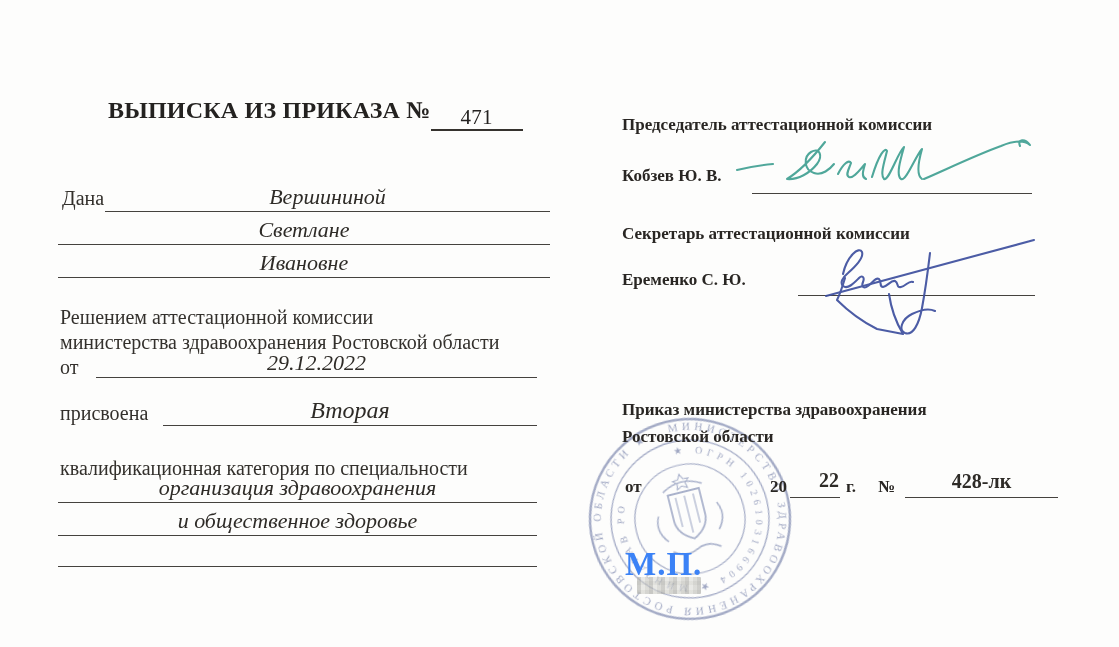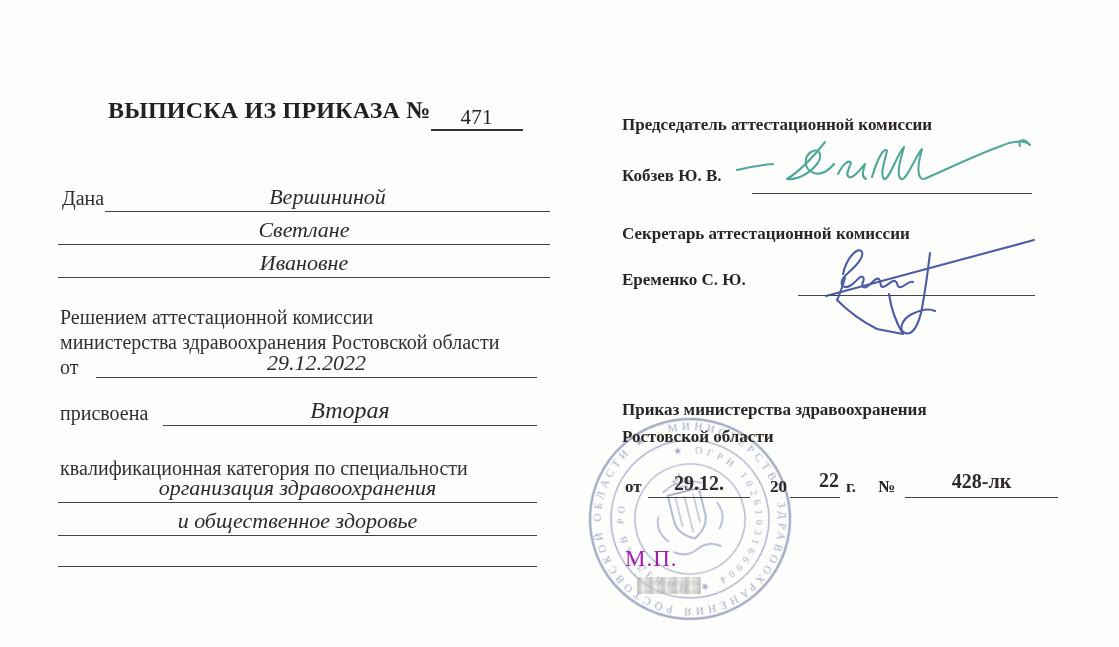"29.12." div.fill-line { html: <div> <span>29.12.</span> </div> -> none }
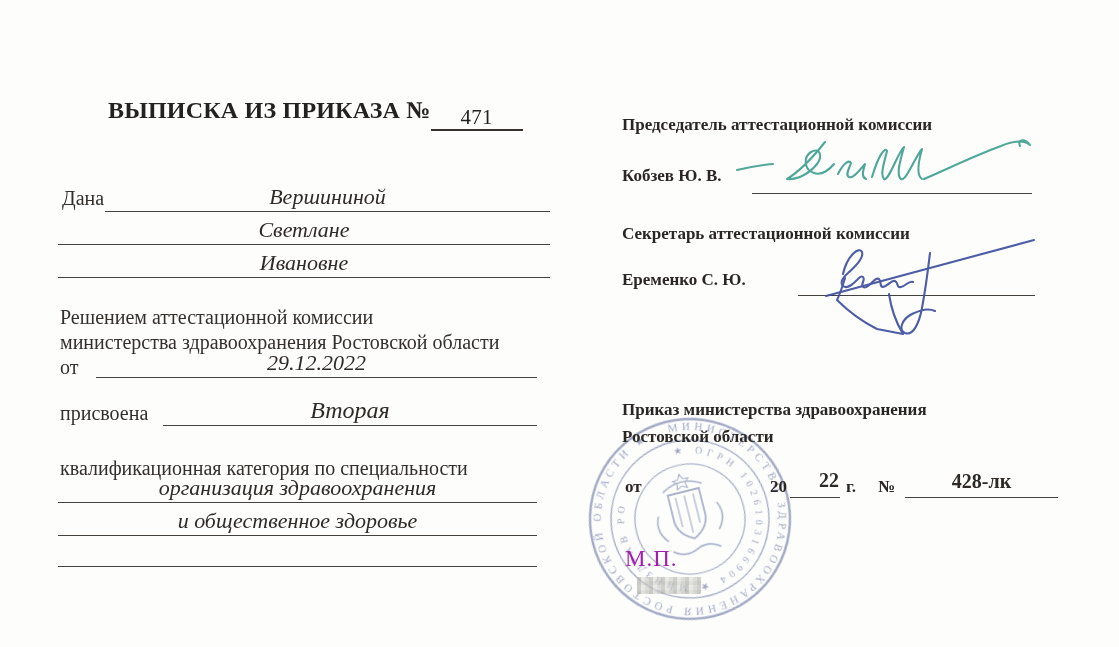"М.П." .t-mp { color: #a21caf -> #3b82f6; font-size: 23px -> 33px; font-weight: normal -> bold }
